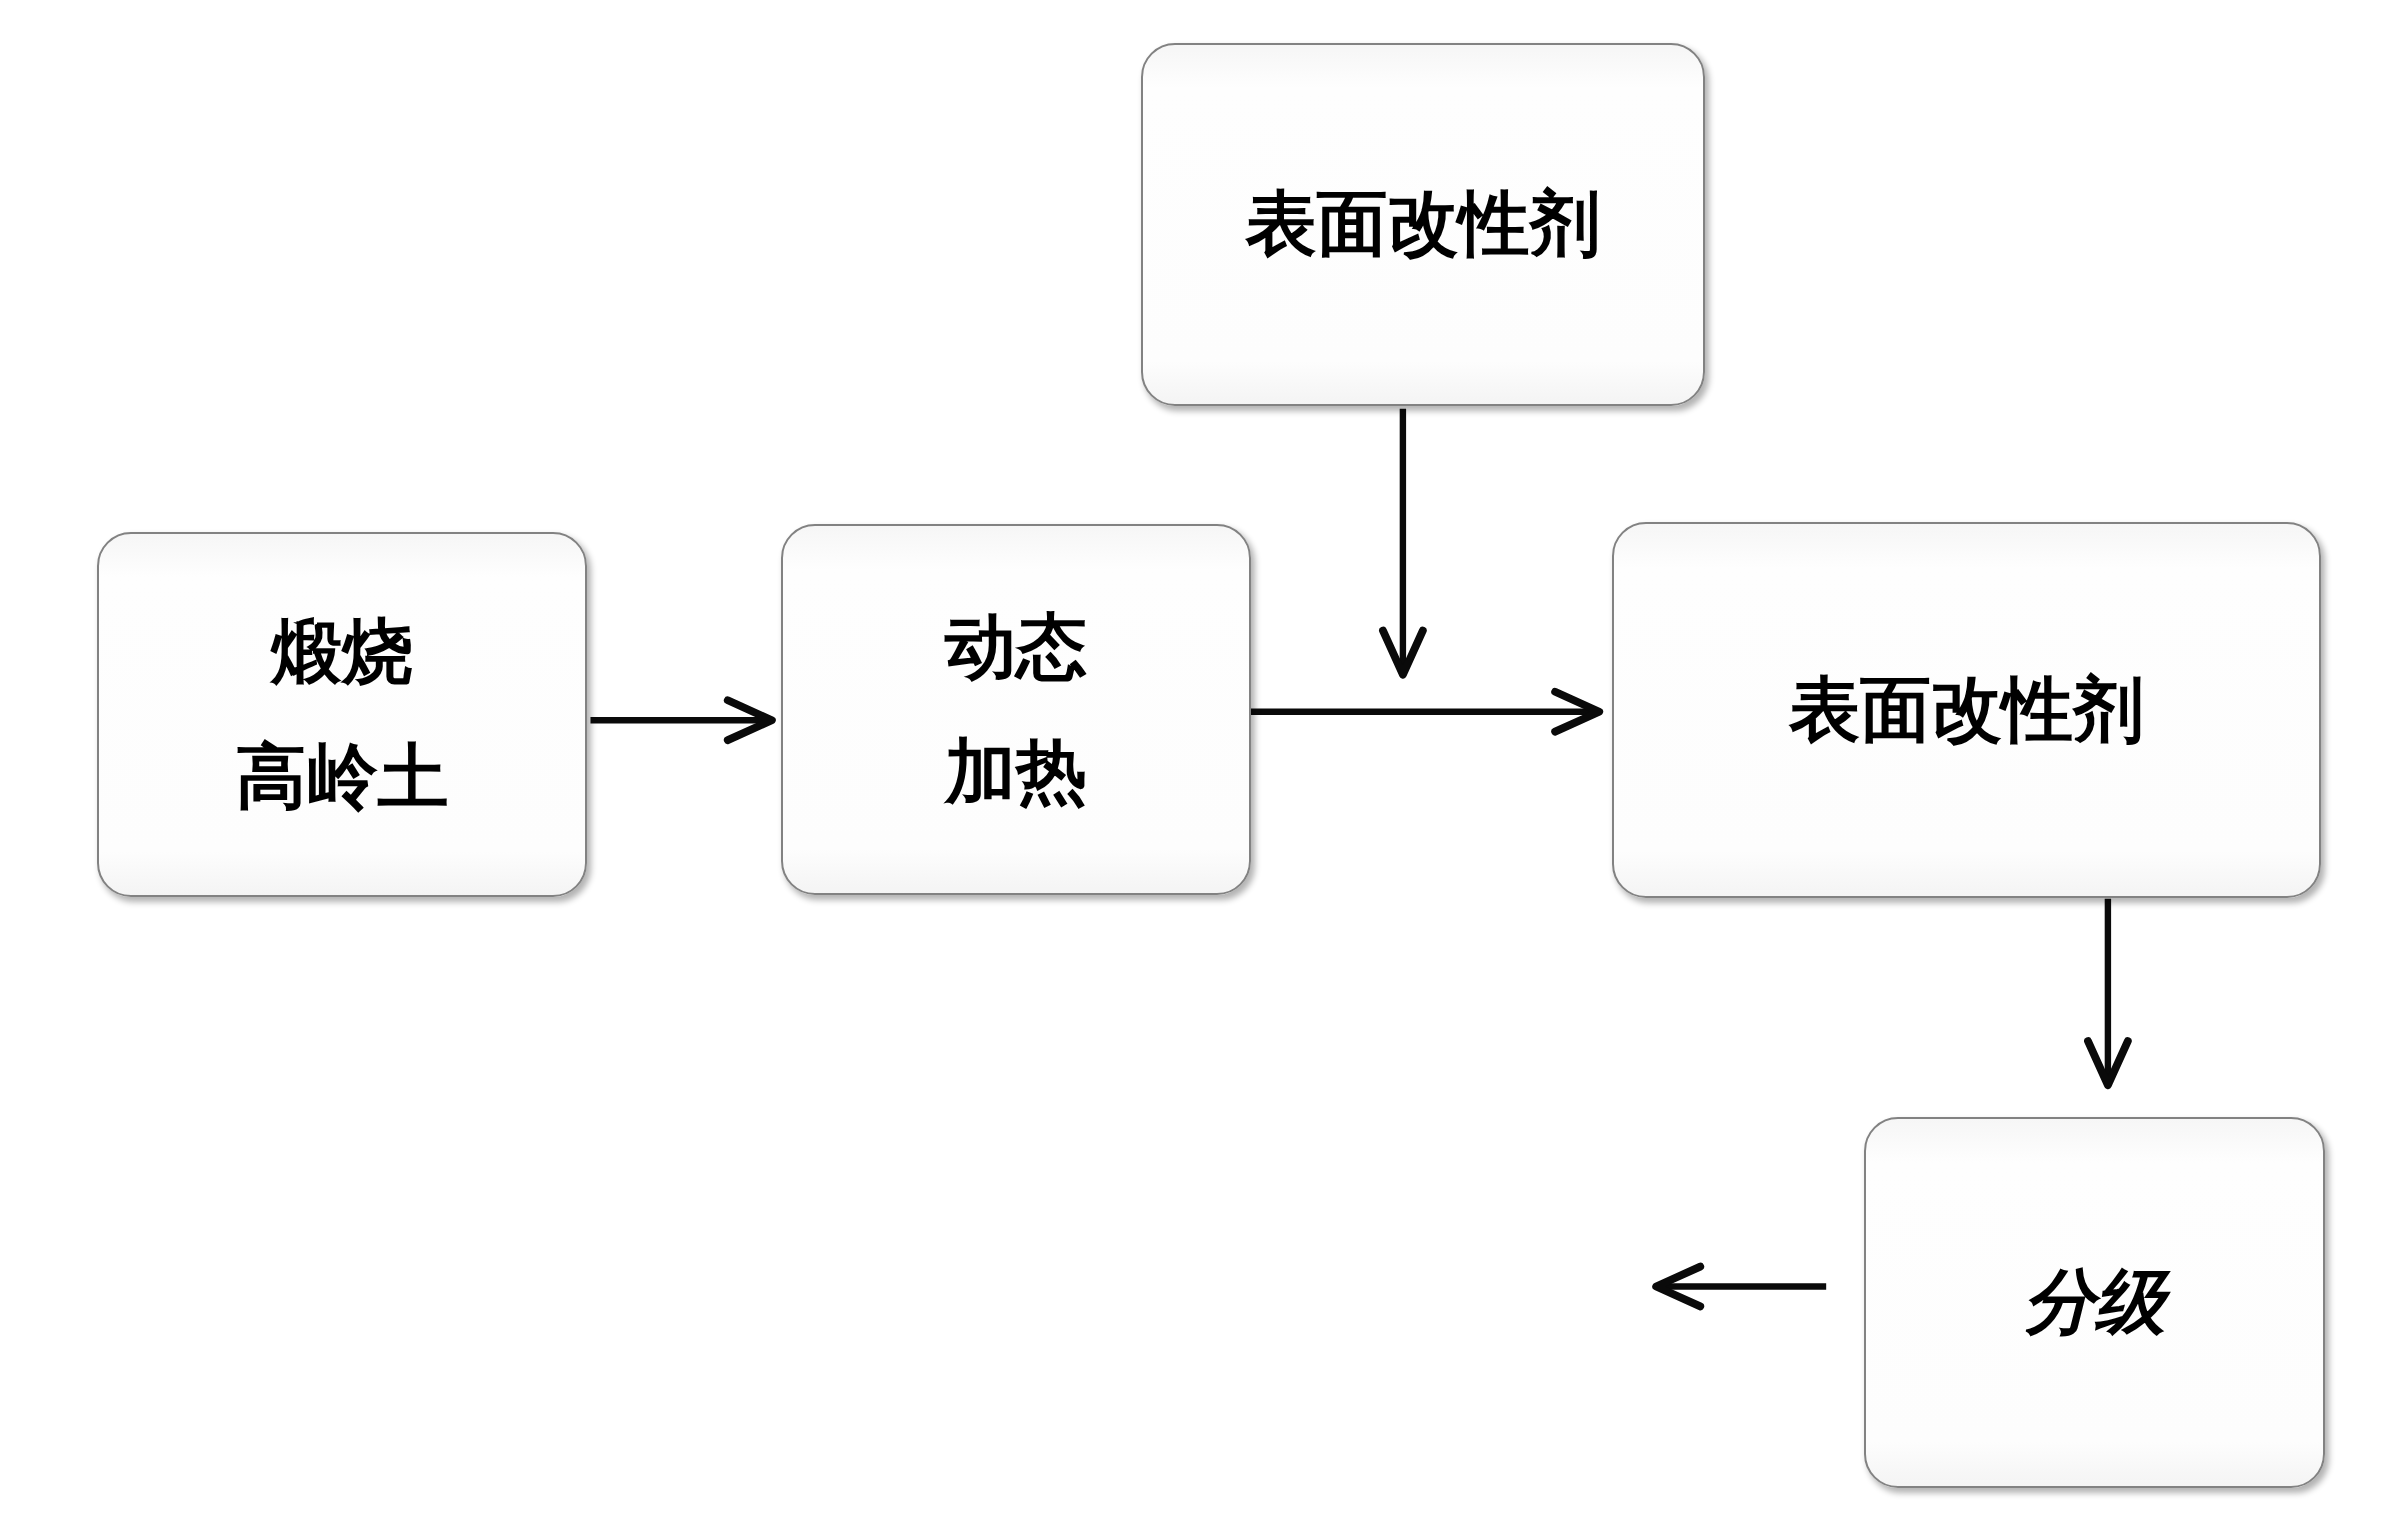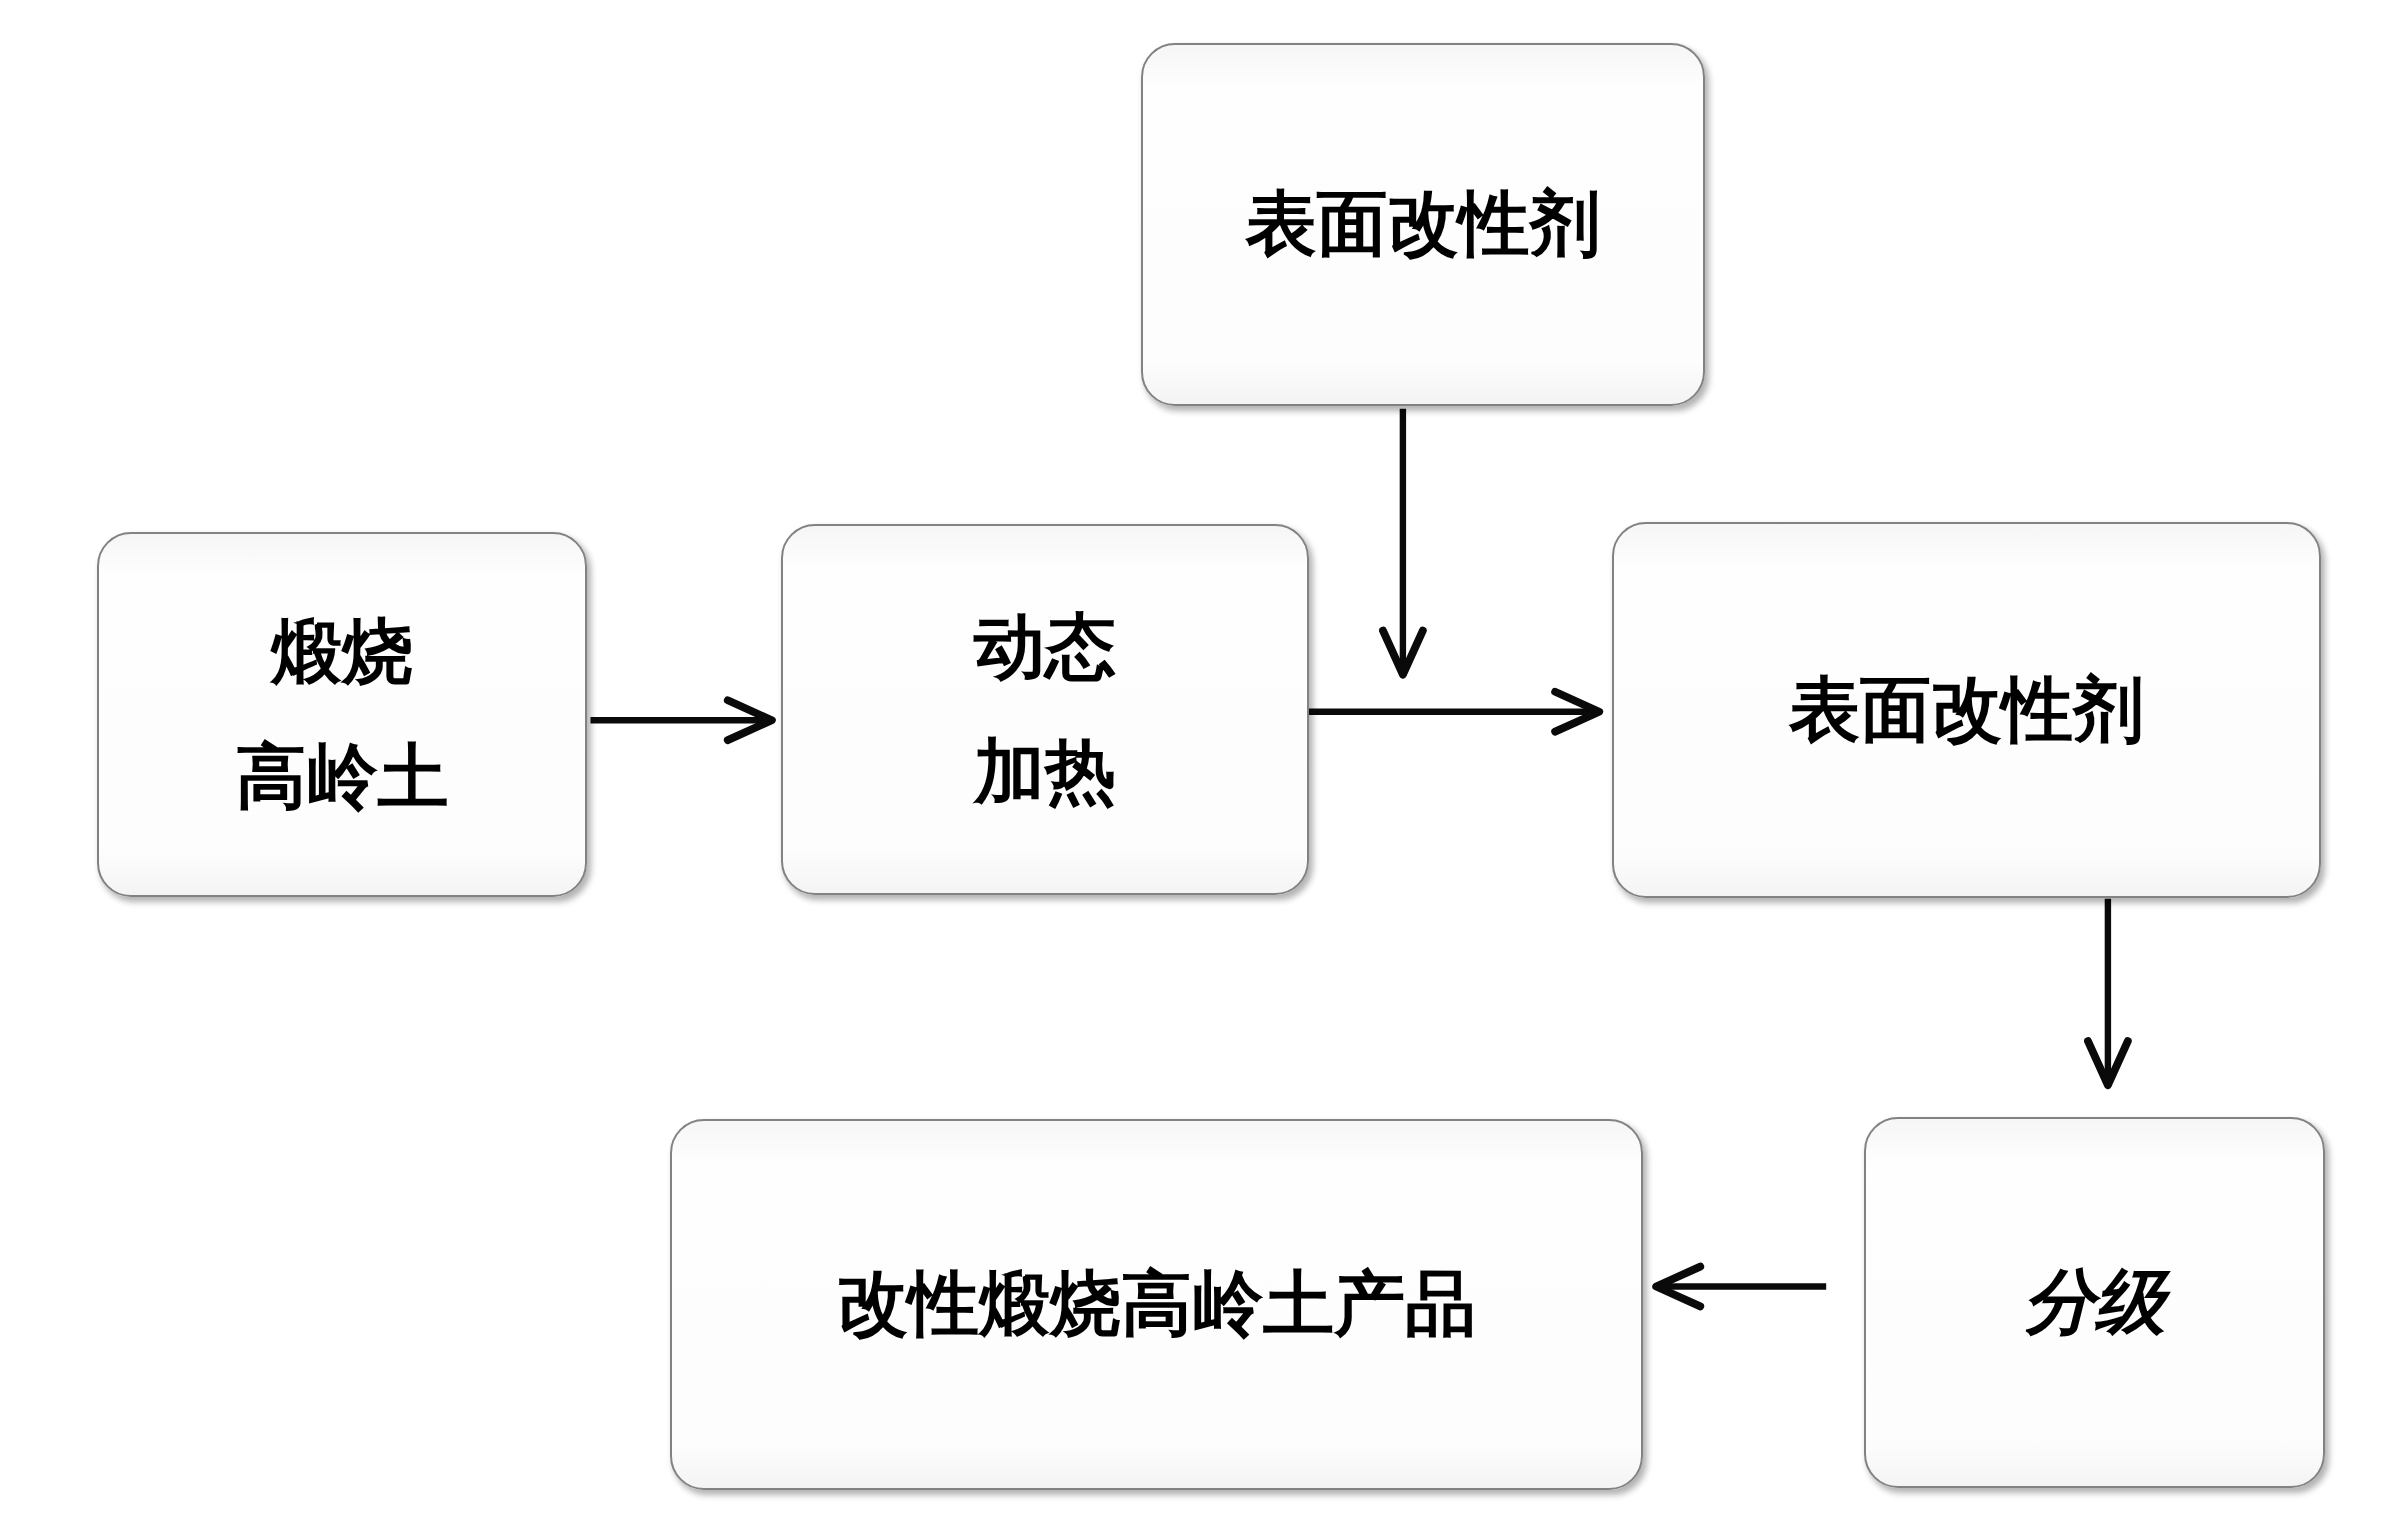"动态" #node-heating { width: 528px -> 470px }
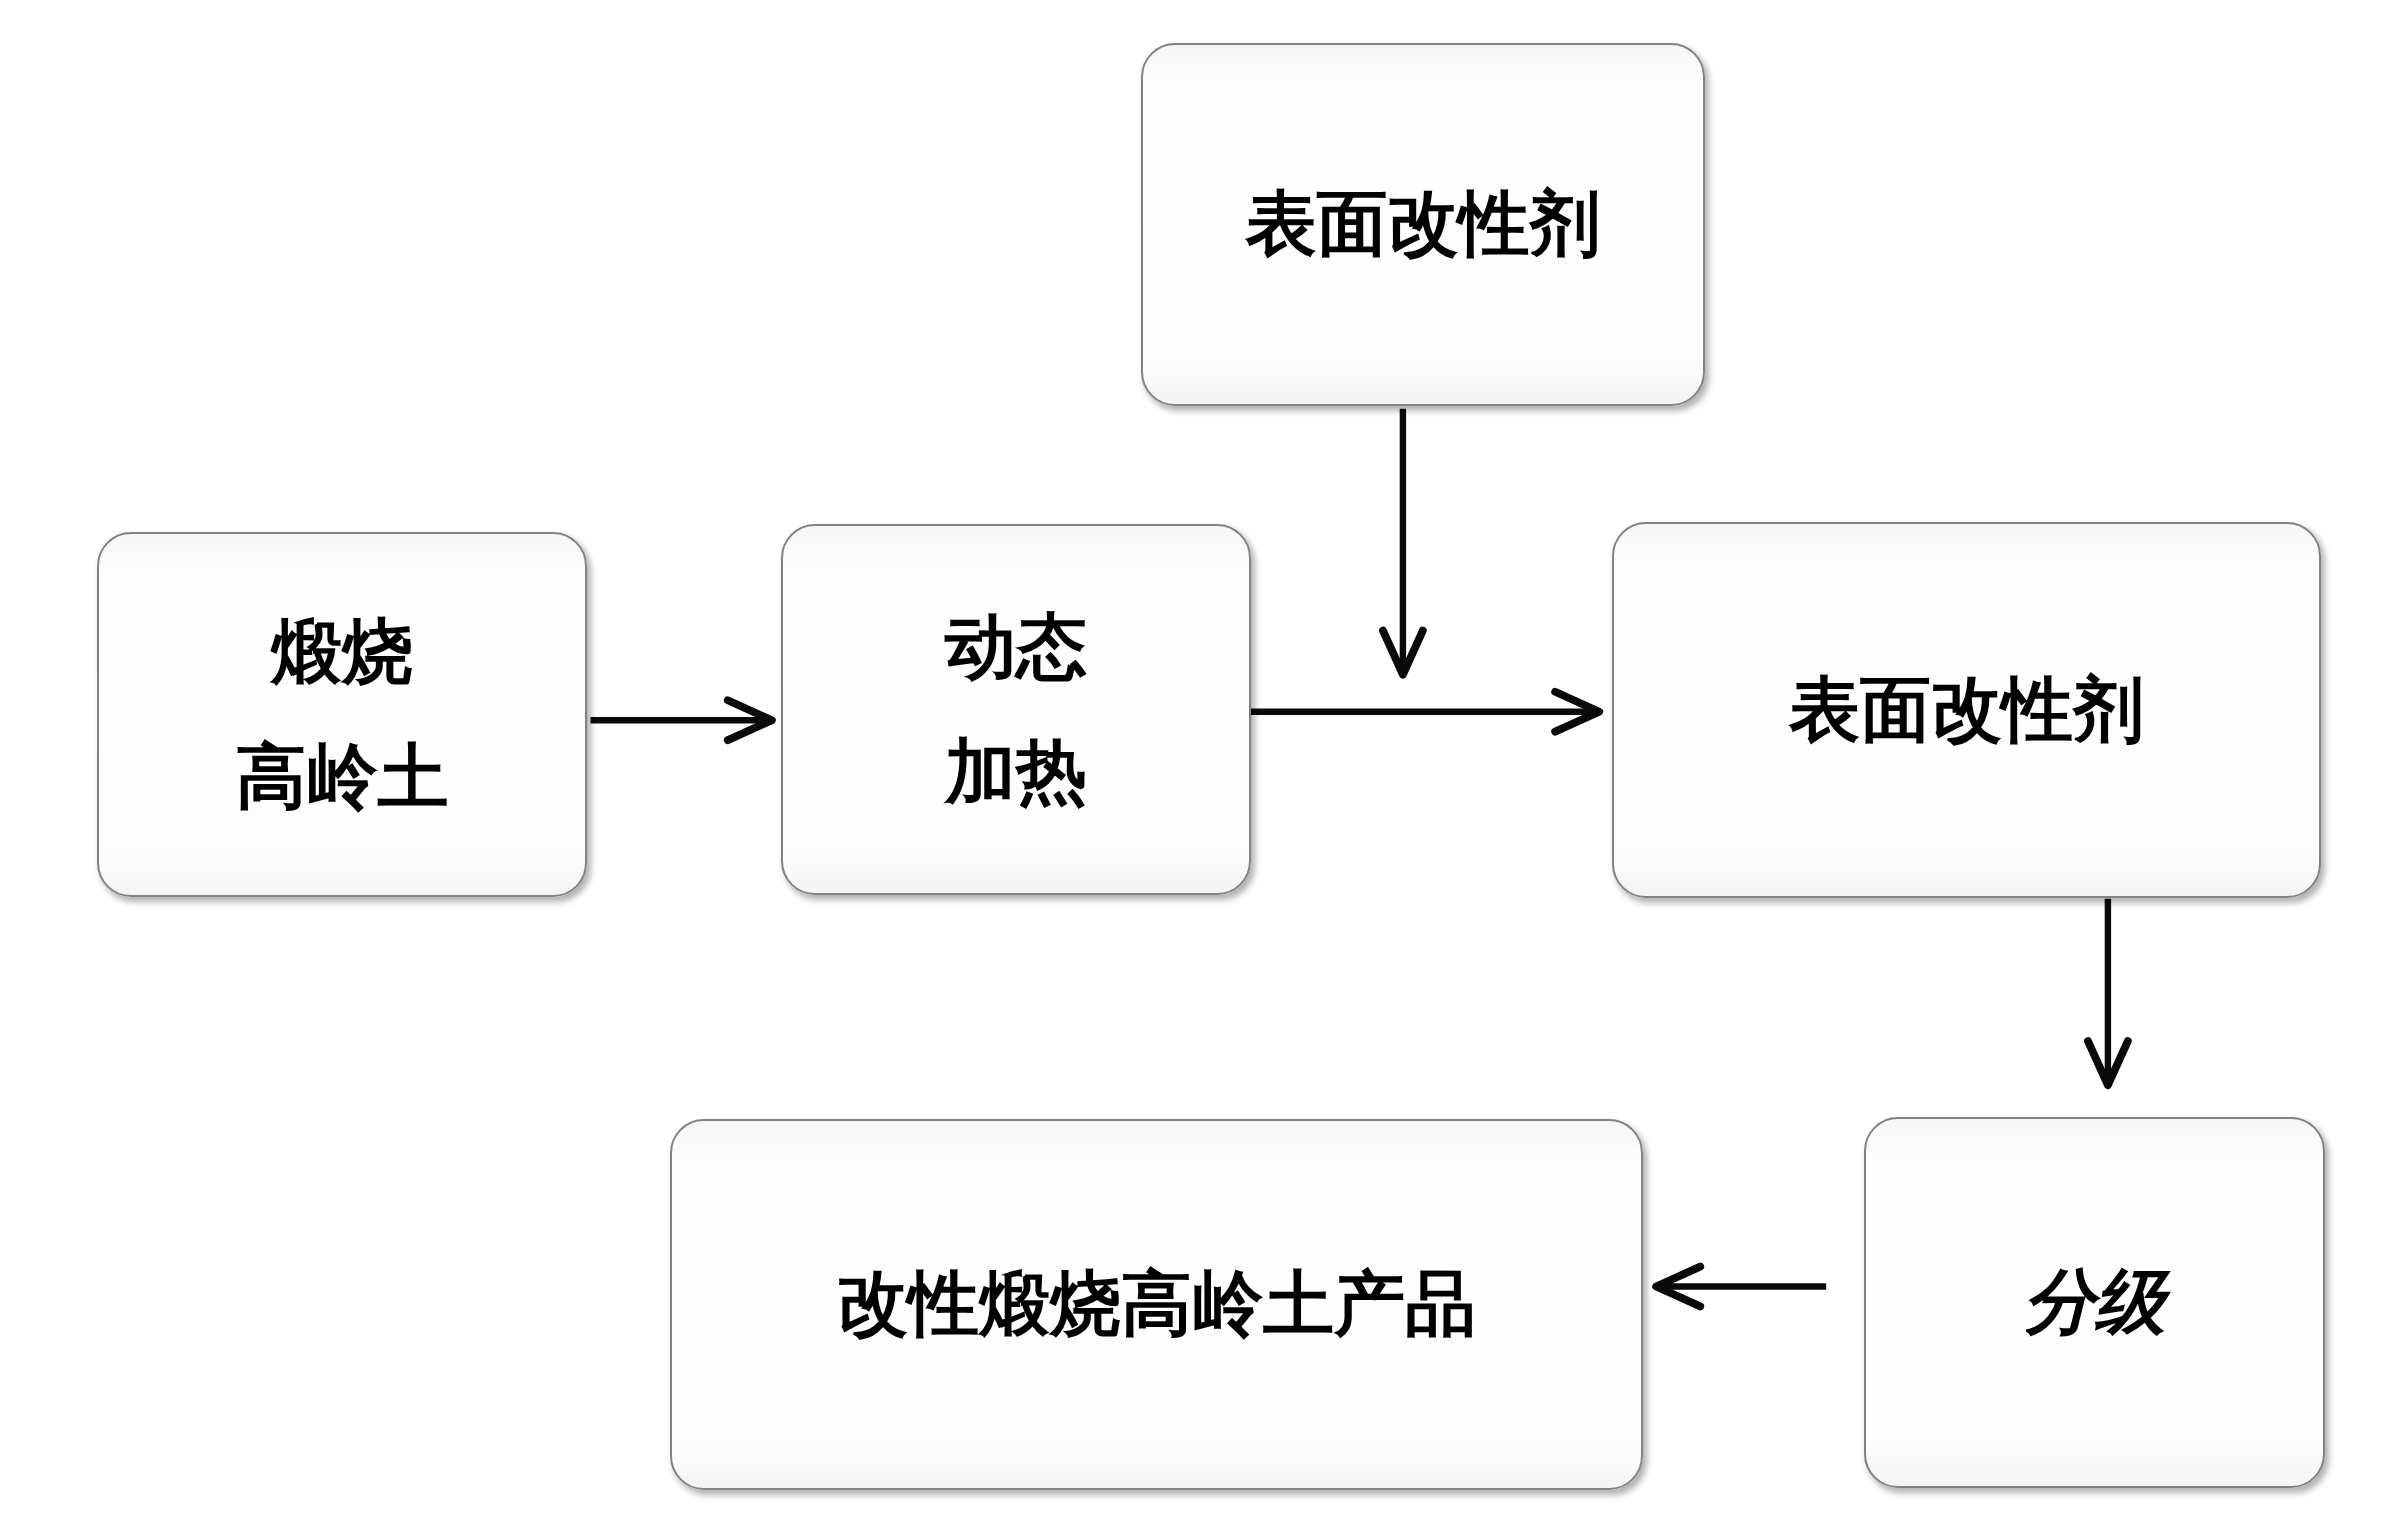"改性煅烧高岭土产品" div.node { html: <div> <span>改性煅烧高岭土产品</span> </div> -> none }
